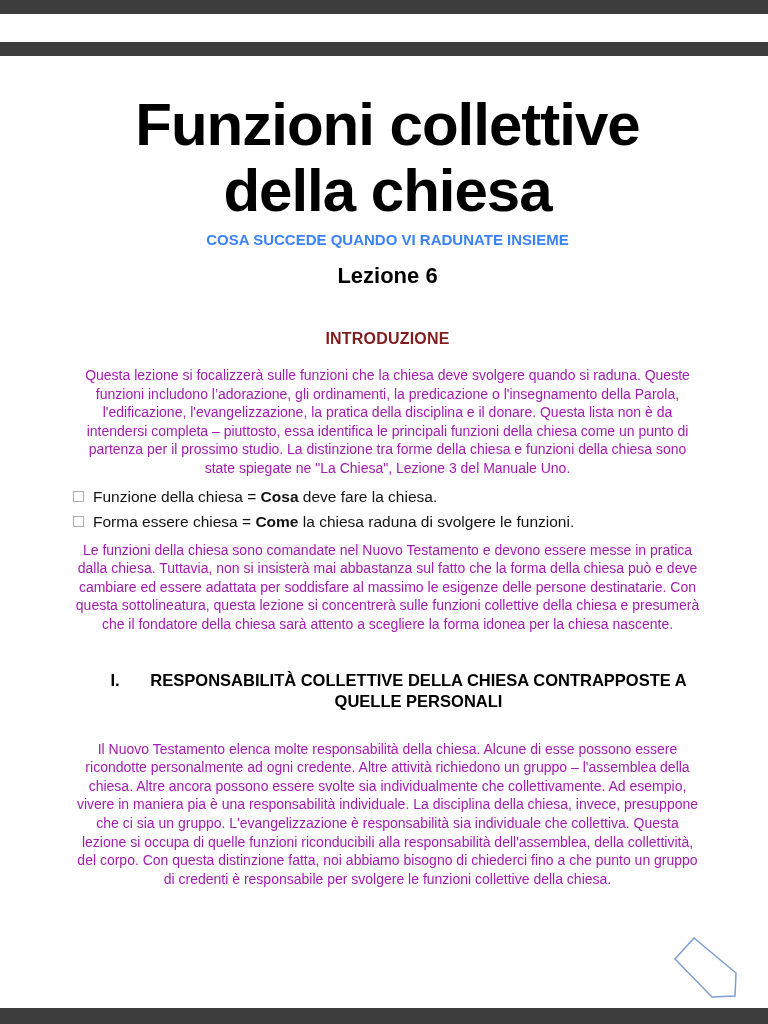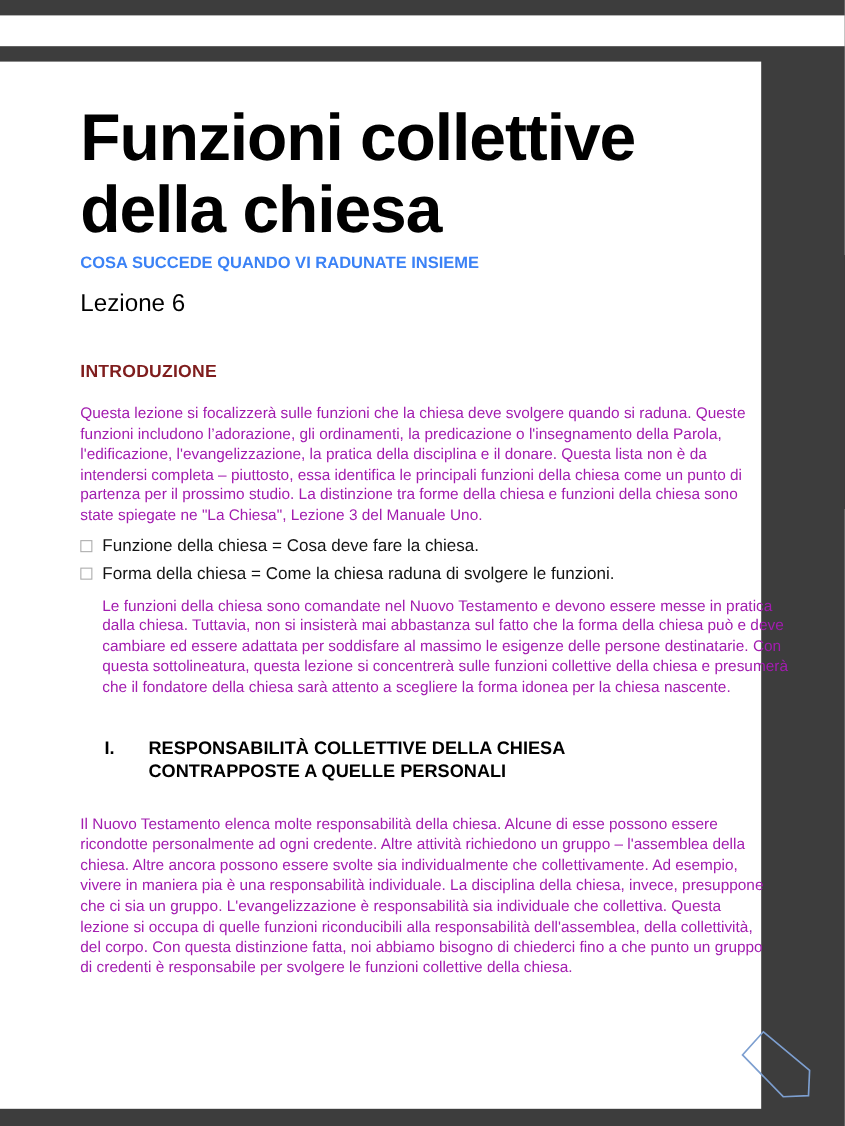"Funzioni collettive della chiesa" .page { text-align: none -> center; width: 692px -> 768px }
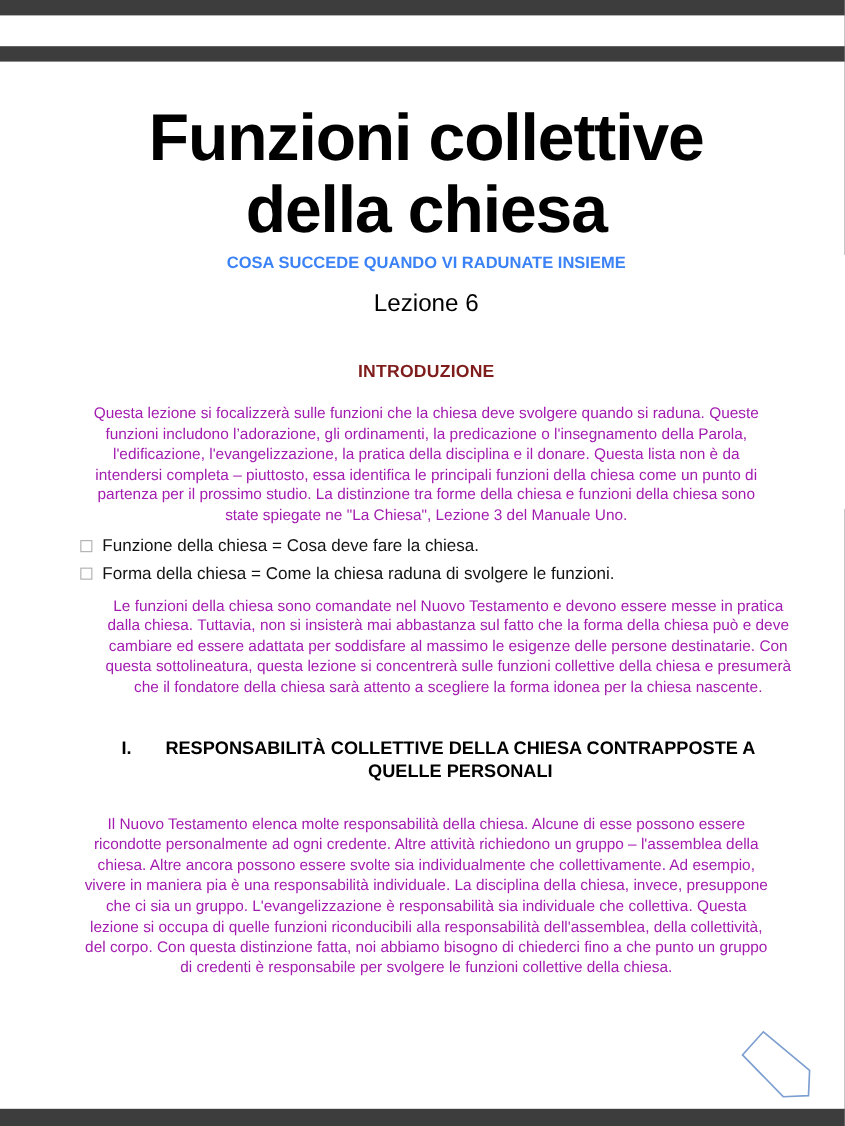"Lezione 6" .doc-lesson { font-weight: normal -> bold }
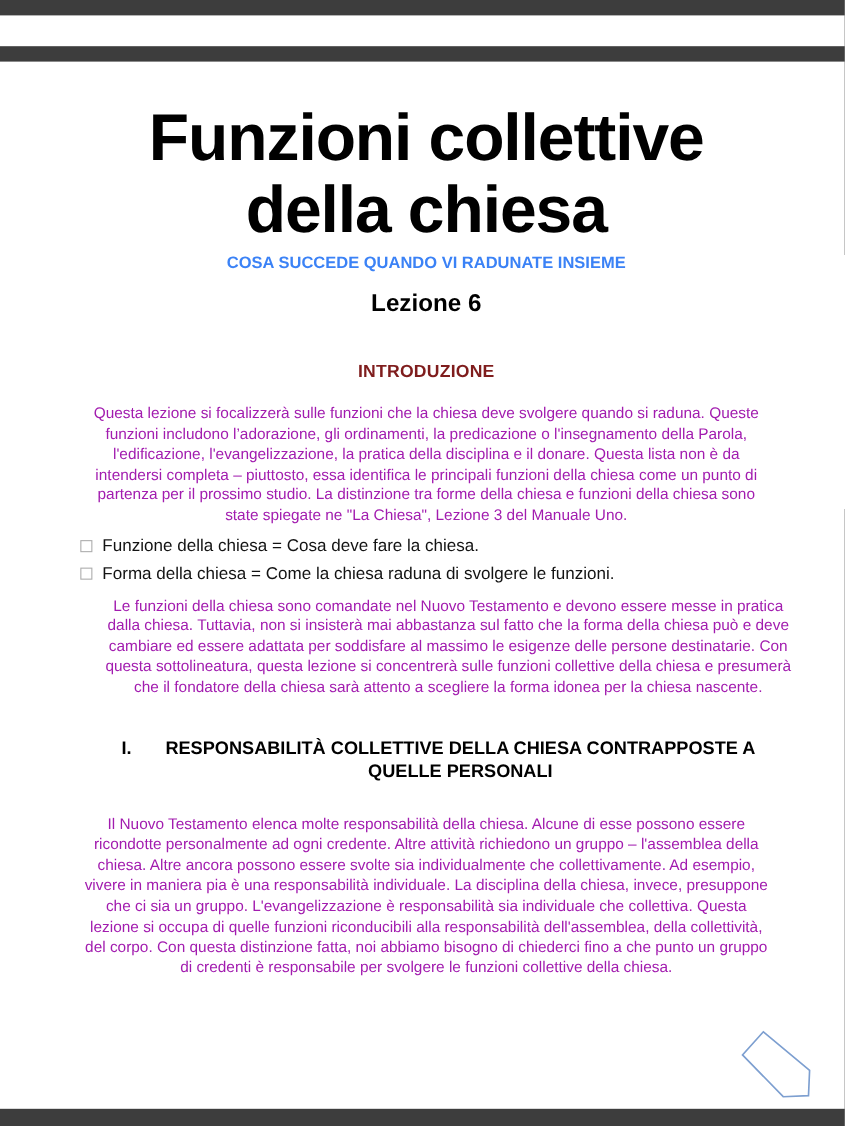"Cosa" .def-term { font-weight: normal -> bold }
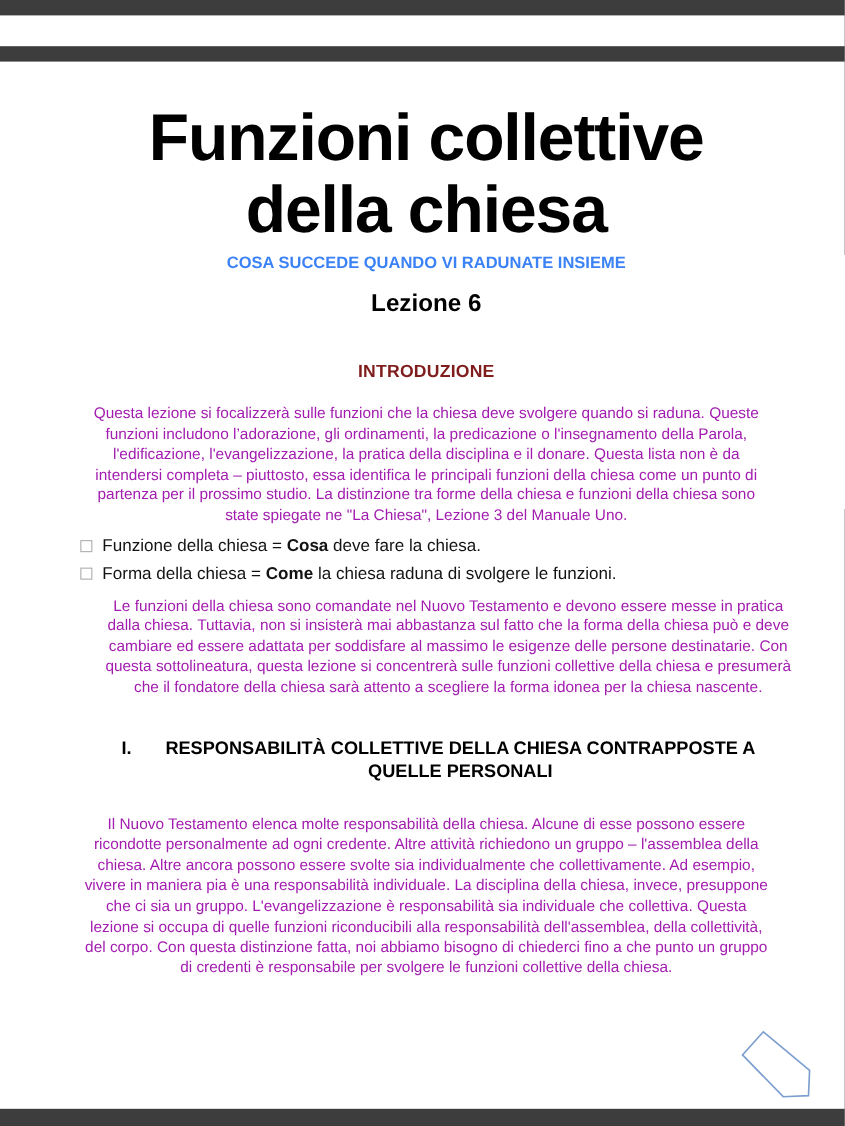"Forma della chiesa =" span { text: della -> essere }
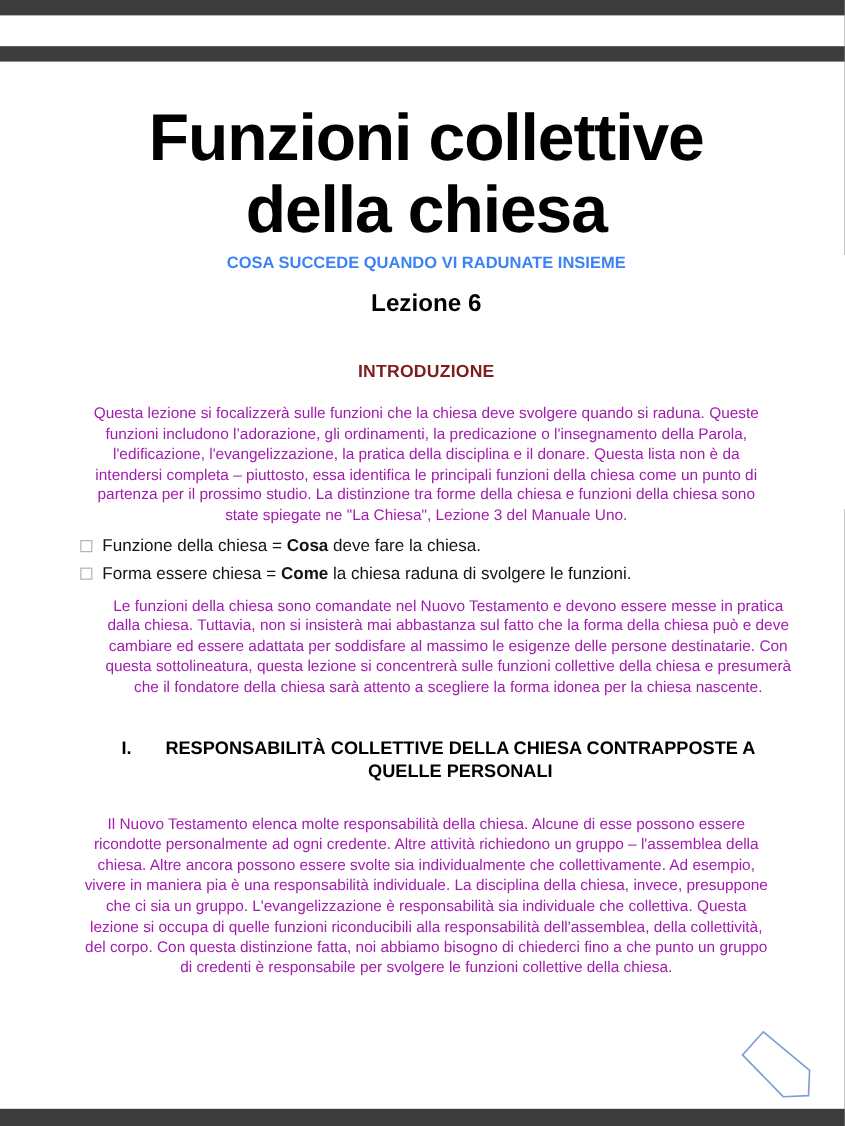"Le funzioni della chiesa sono" .par2 { margin-left: 20px -> none }
